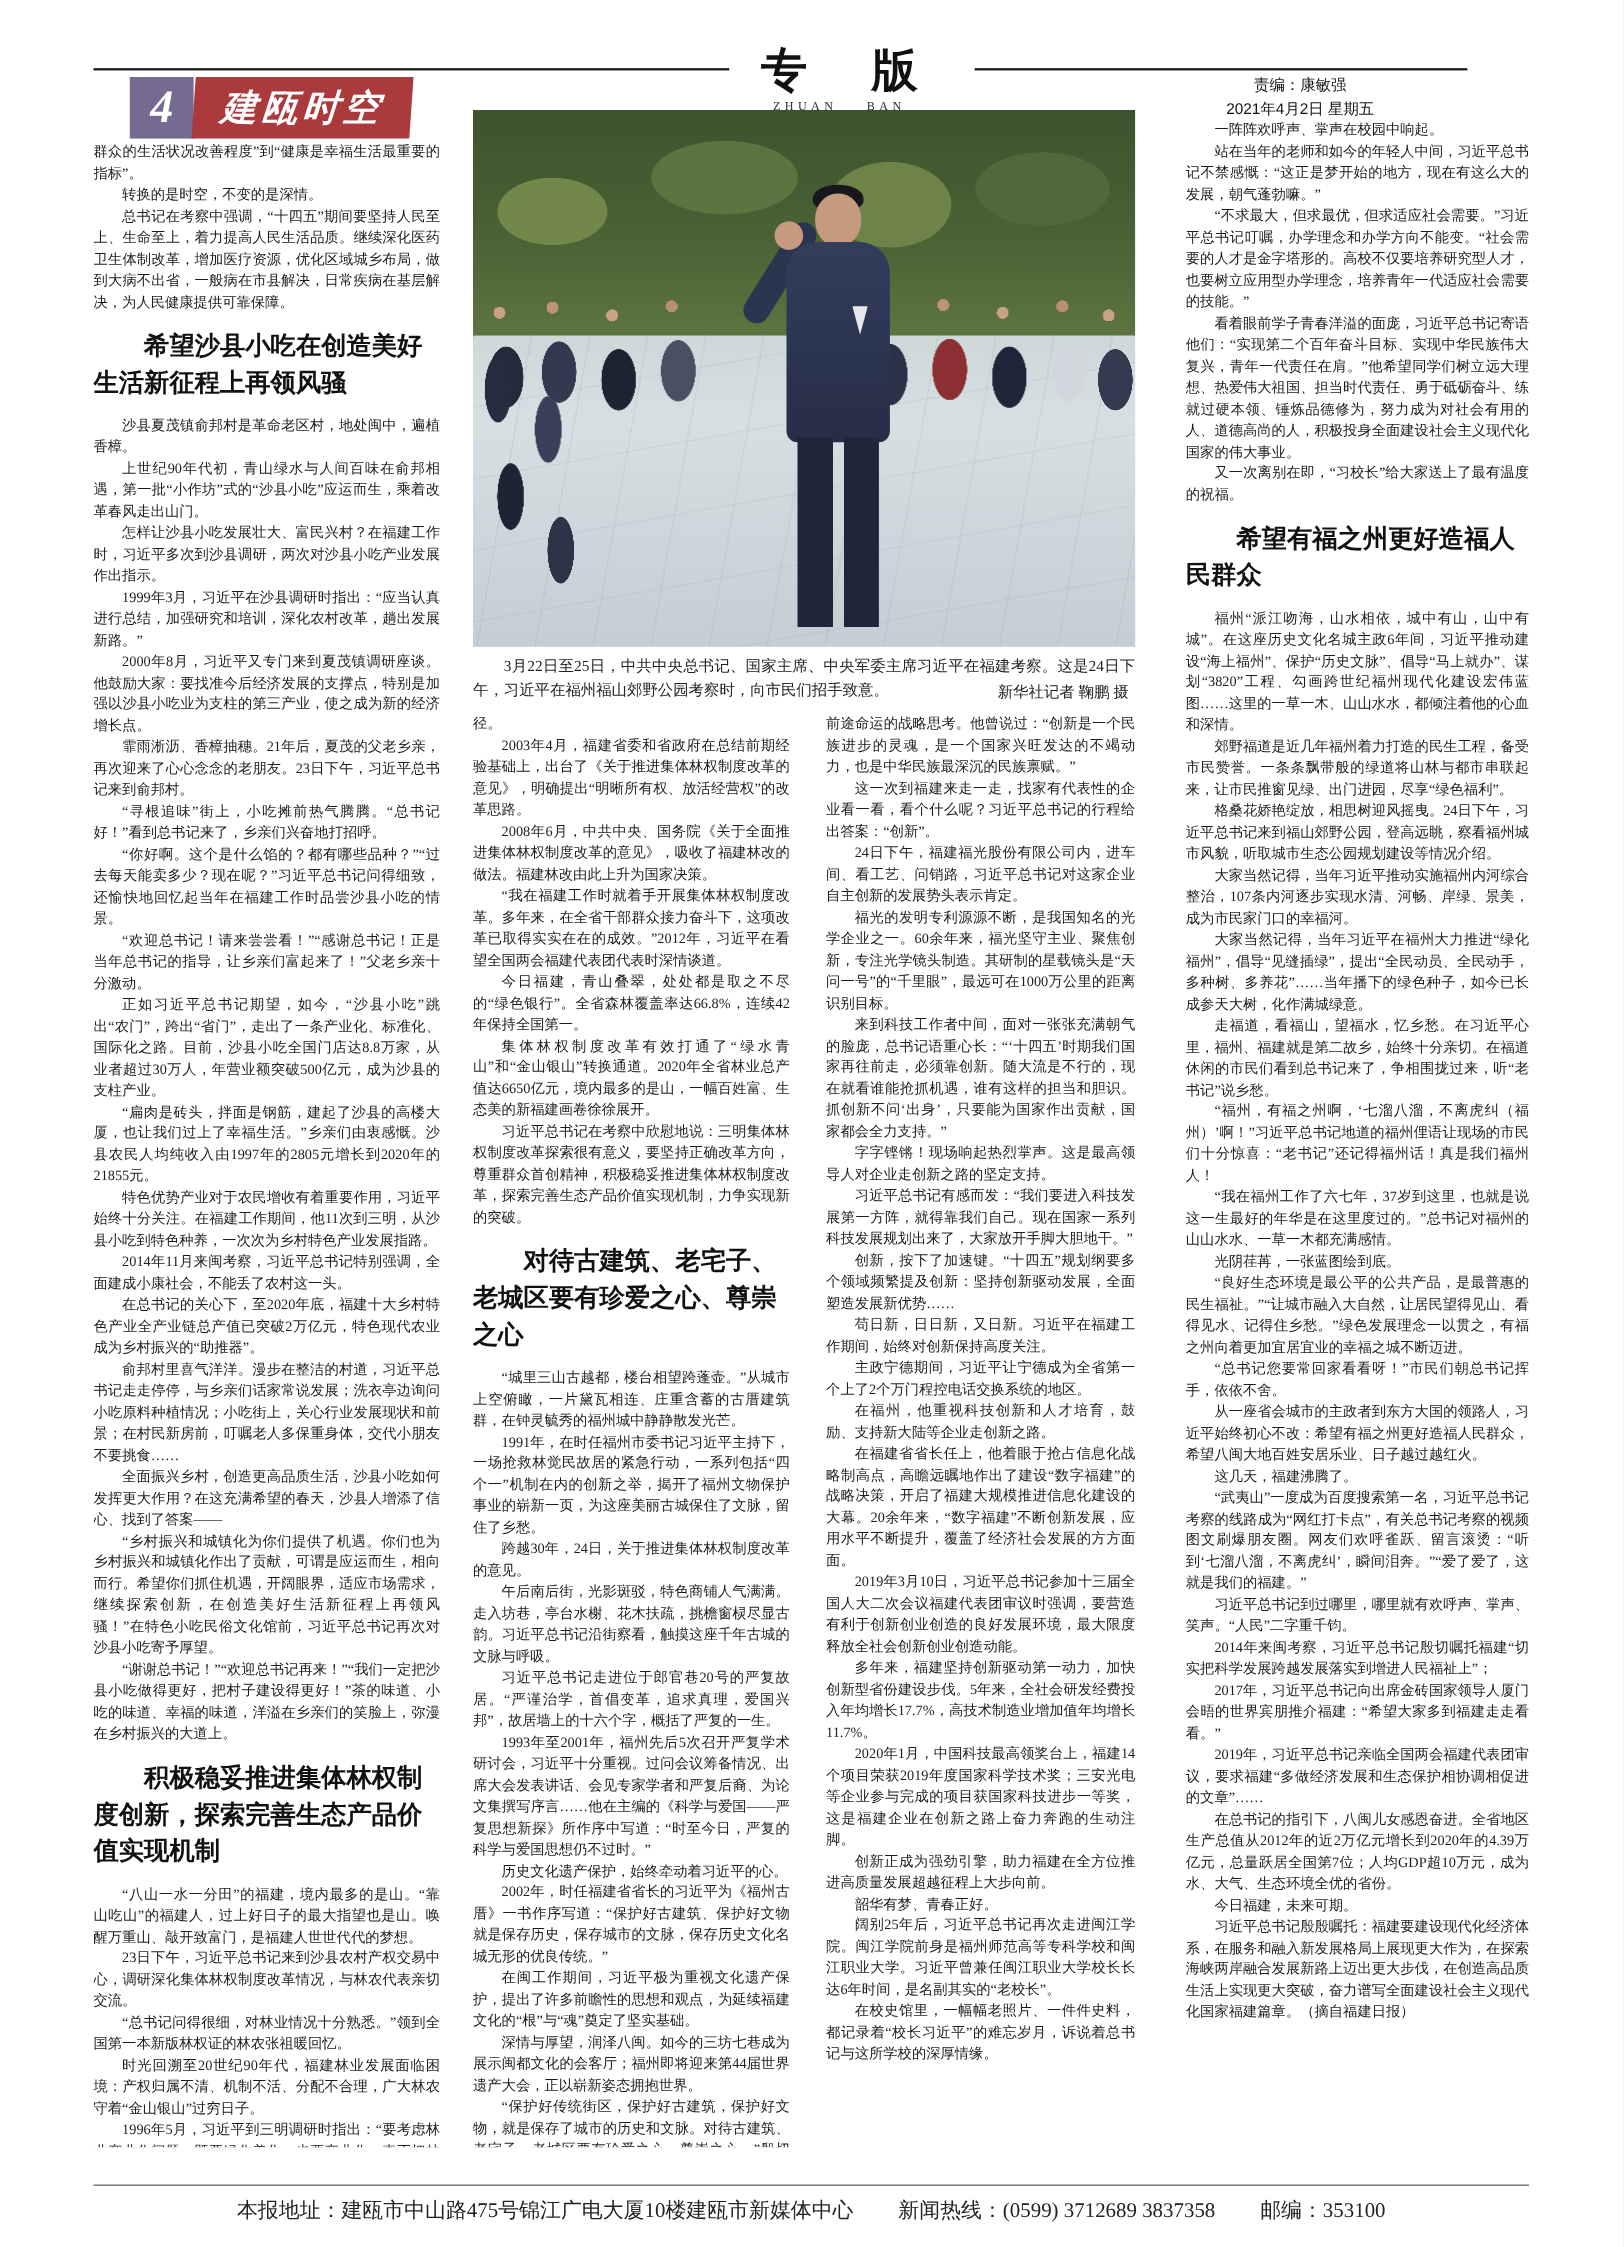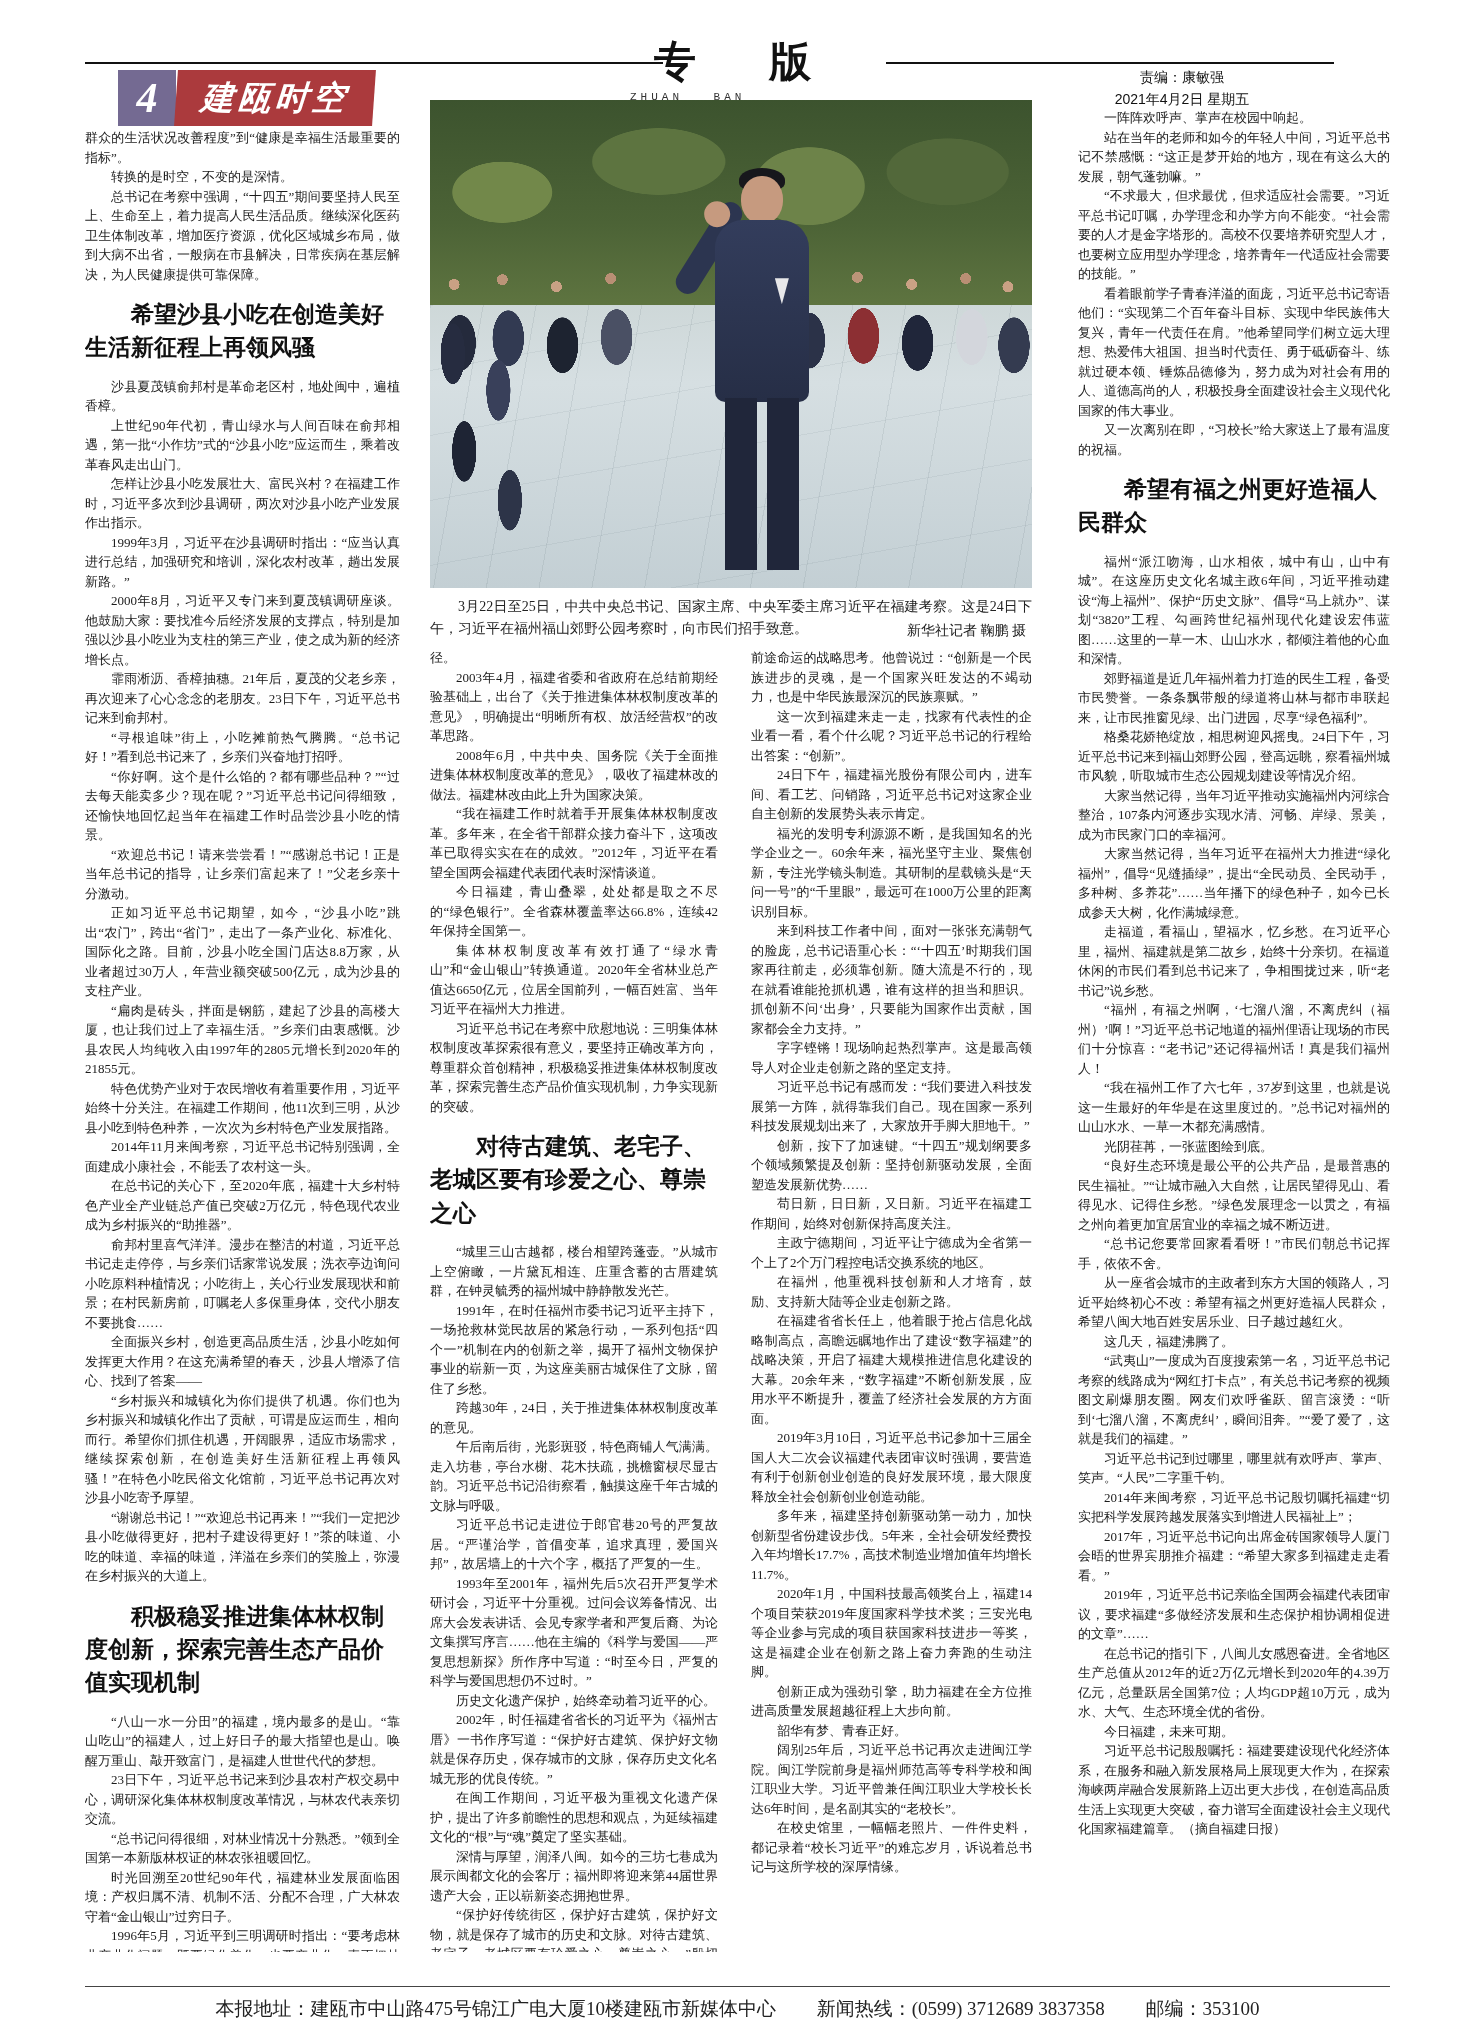"专 版" .section-block { font-family: Liberation Mono, monospace -> Liberation Serif, serif; text-align: none -> center }
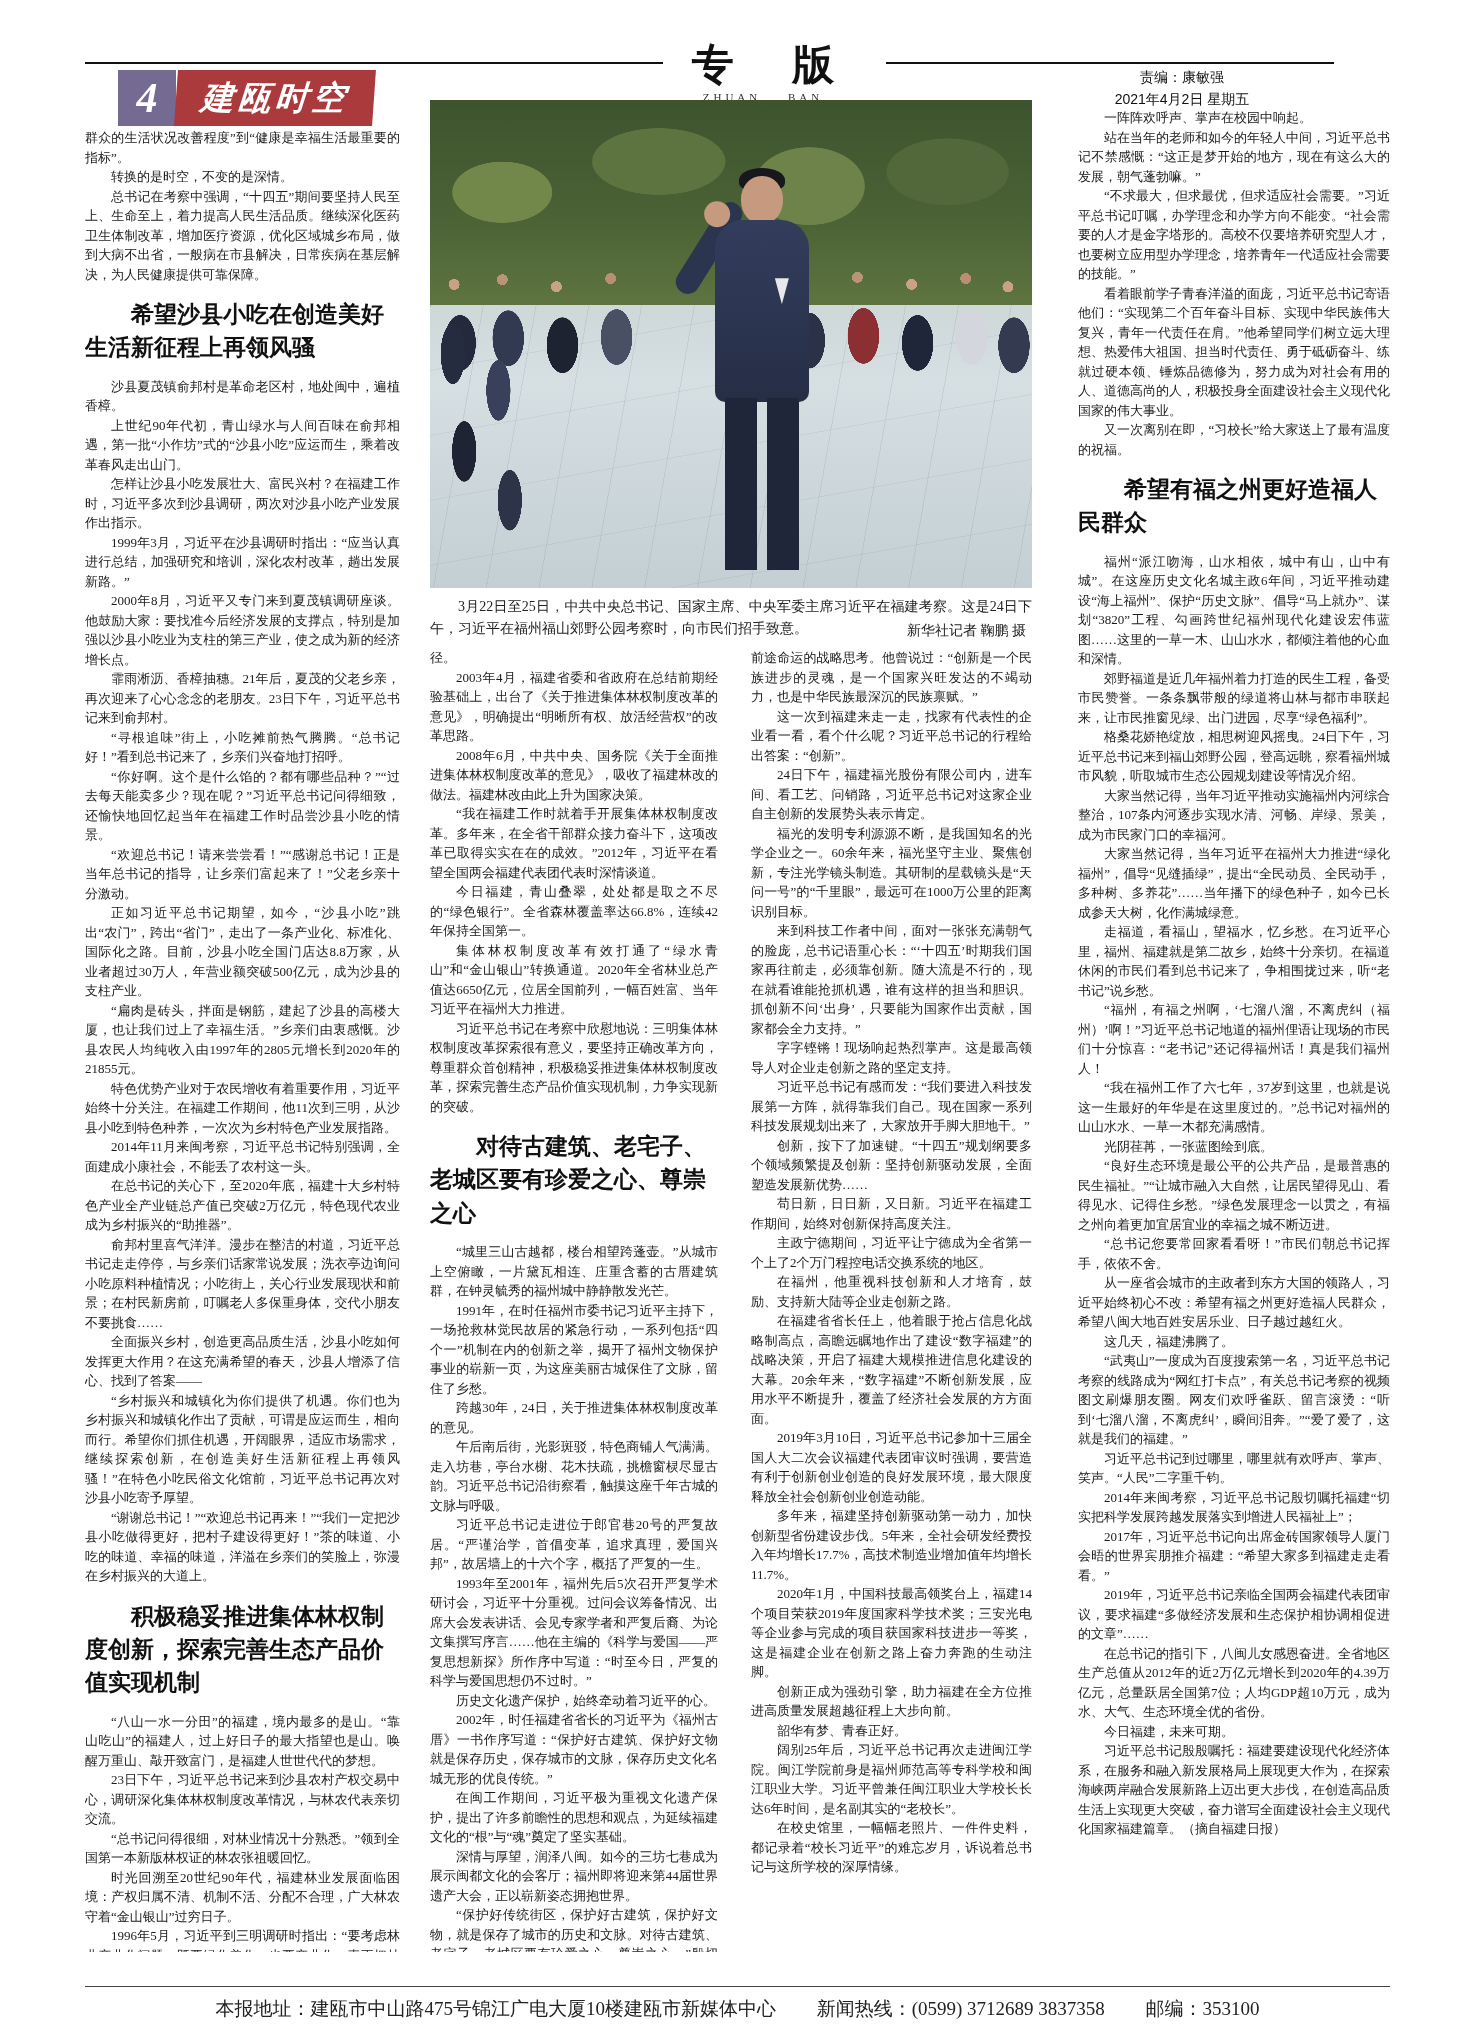"集体林权制度改革有效打通了“绿水青山”和“金山银山”转换通道。2020年全省林业" p { text: 位居全国前列，一幅百姓富、当年习近平在福州大力推进 -> 境内最多的是山，一幅百姓富、生态美的新福建画卷徐徐展开 }
